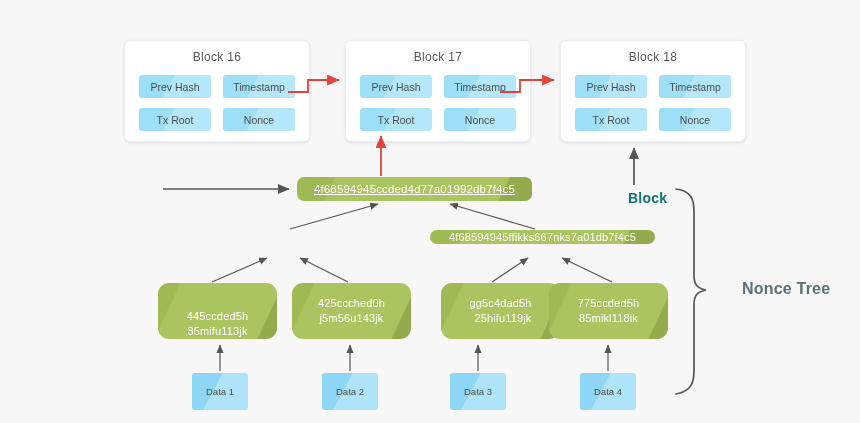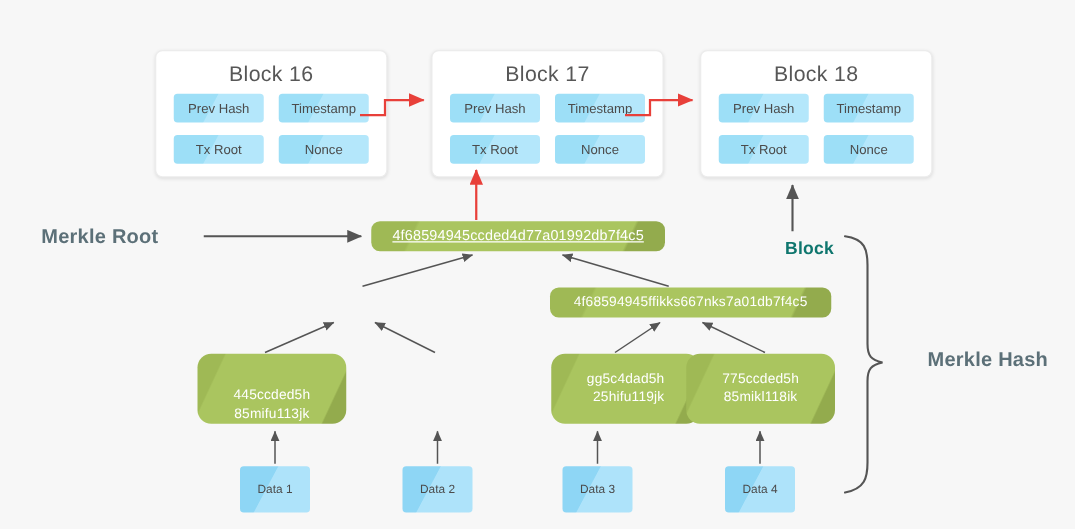"Block 16" .block-title { font-size: 17px -> 12px }
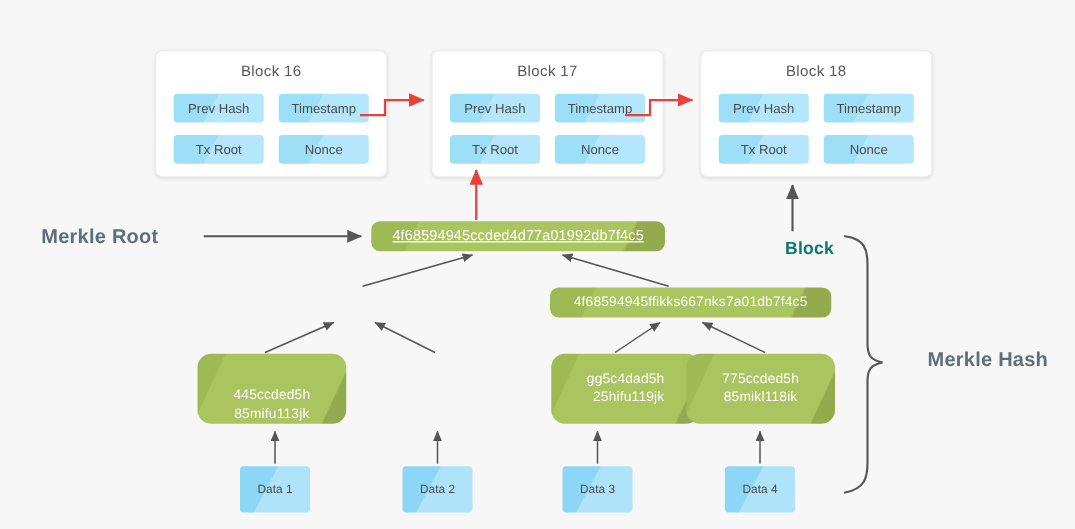"Merkle Root" div.side-label { html: <div>Merkle Root</div> -> none }
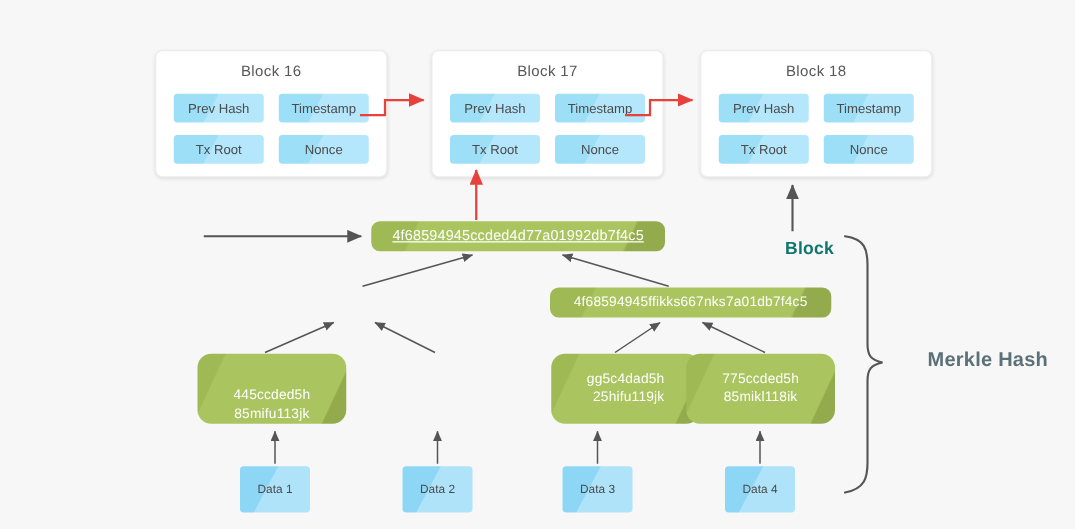"4f68594945ffikks667nks7a01db7f4c5" div.gnode { height: 24px -> 14px; left: 440px -> 430px }
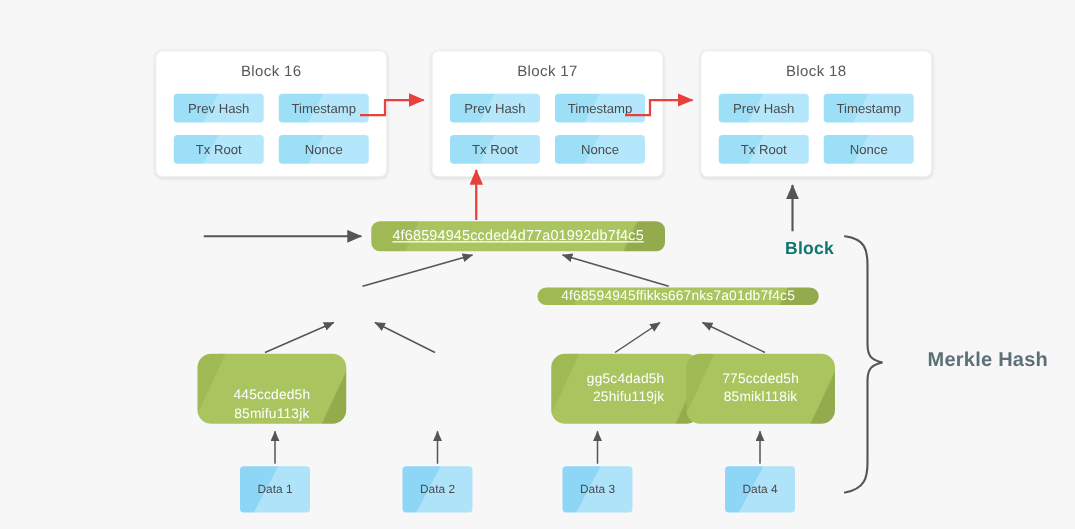"Merkle Hash" div.side-label { text: Merkle Hash -> Nonce Tree }
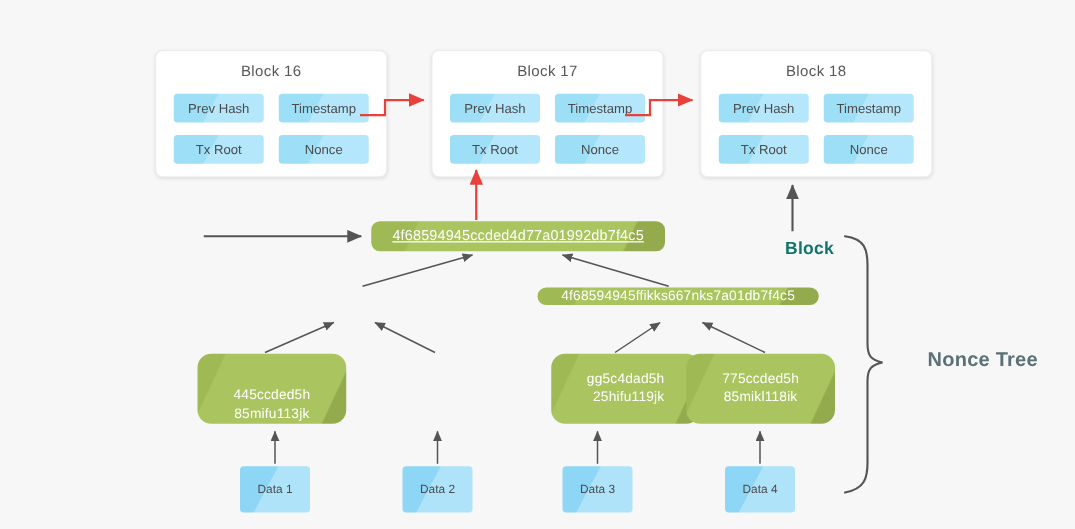"425ccched0h" div.gnode { html: none -> <div> <div> <span>425ccched0h</span><br> <span>j5m56u143jk</span> </div> </div> }
